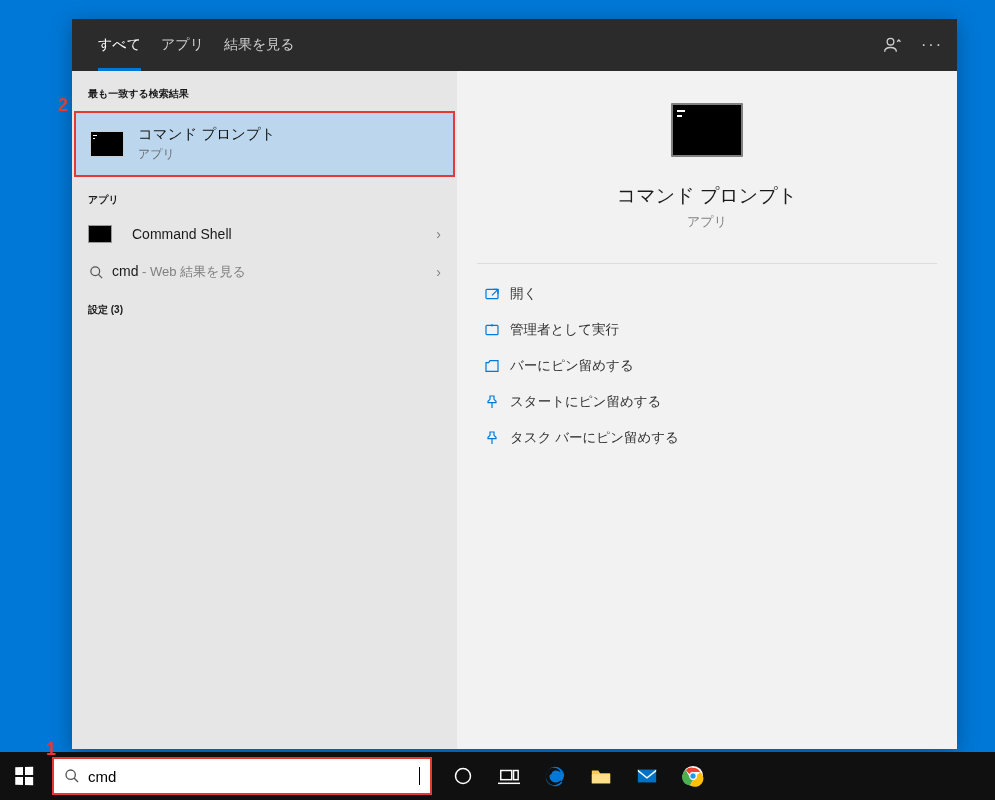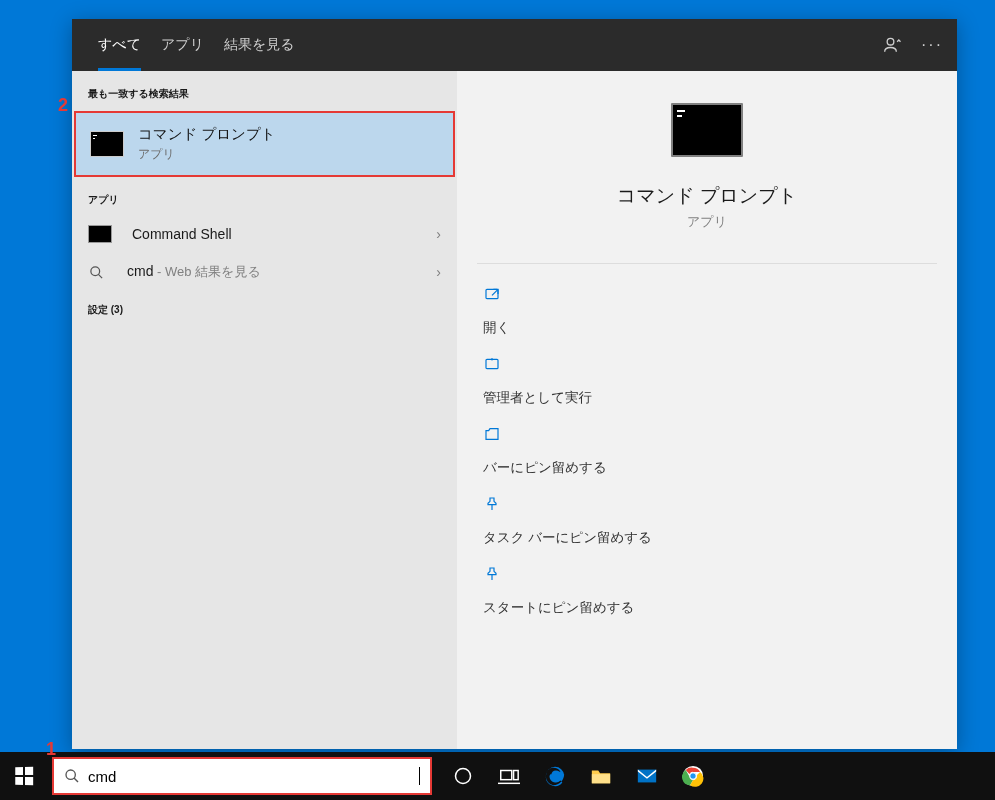"cmd - Web 結果を見る" .web-item { gap: 23px -> 8px }
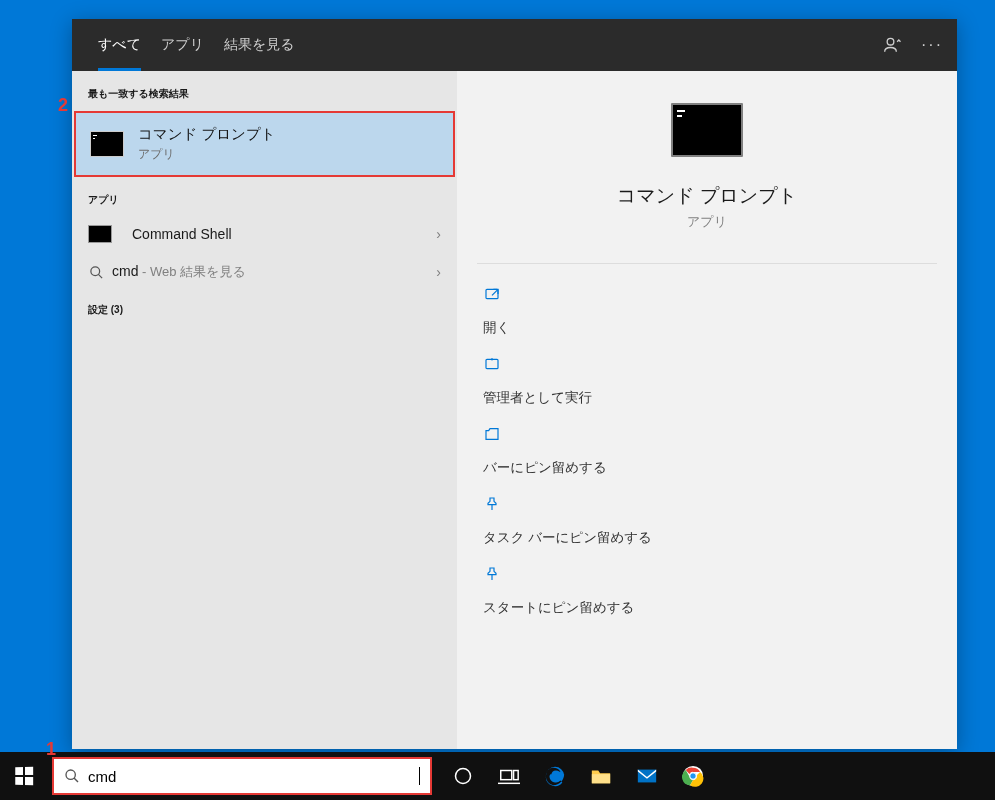"開く" .action-item { flex-direction: column -> none; gap: 16px -> 9px }
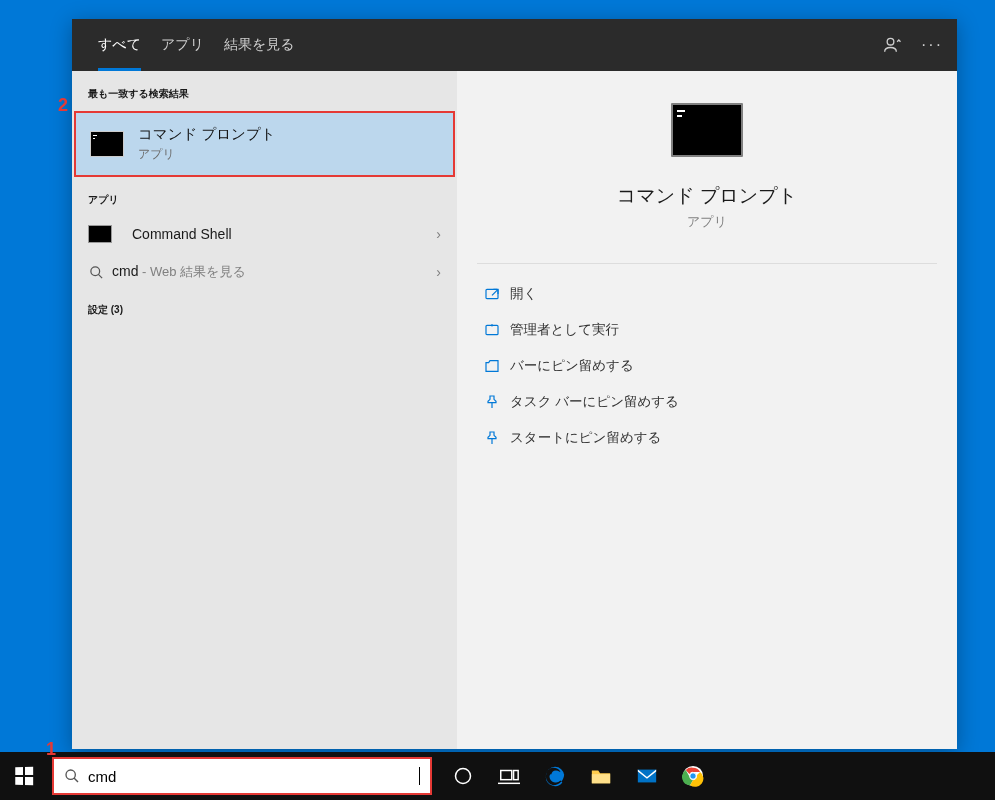"タスク バーにピン留めする" div.action-item { order: before "スタートにピン留めする" -> after "スタートにピン留めする" }
